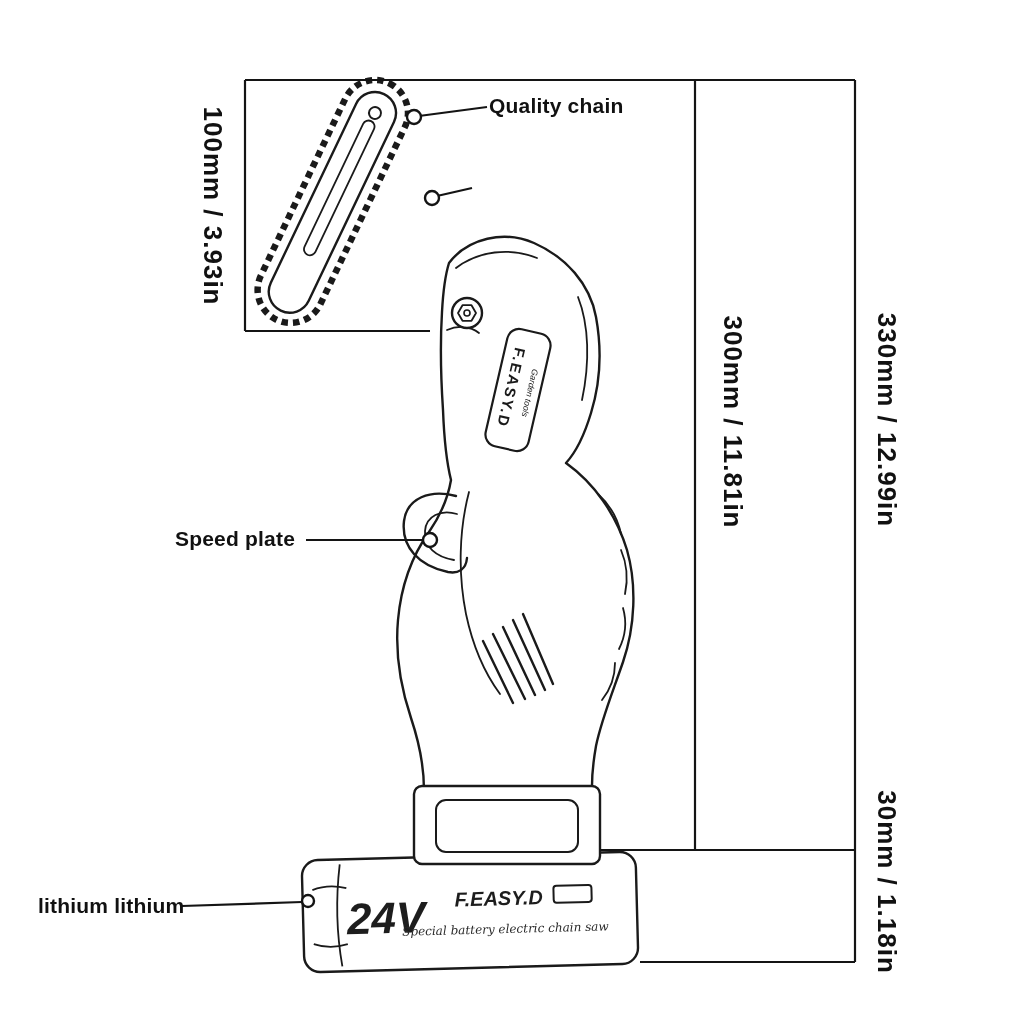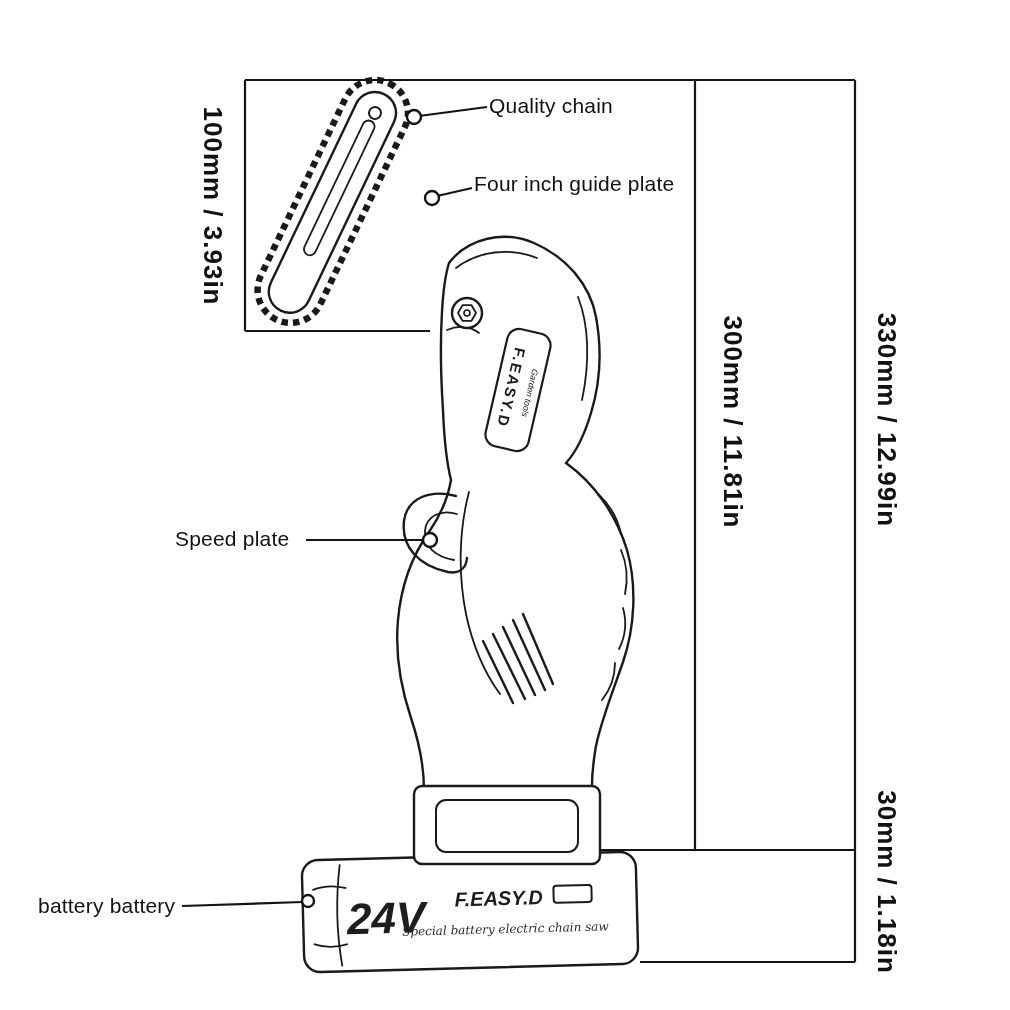"Quality chain" .label { font-weight: 400 -> 700 }
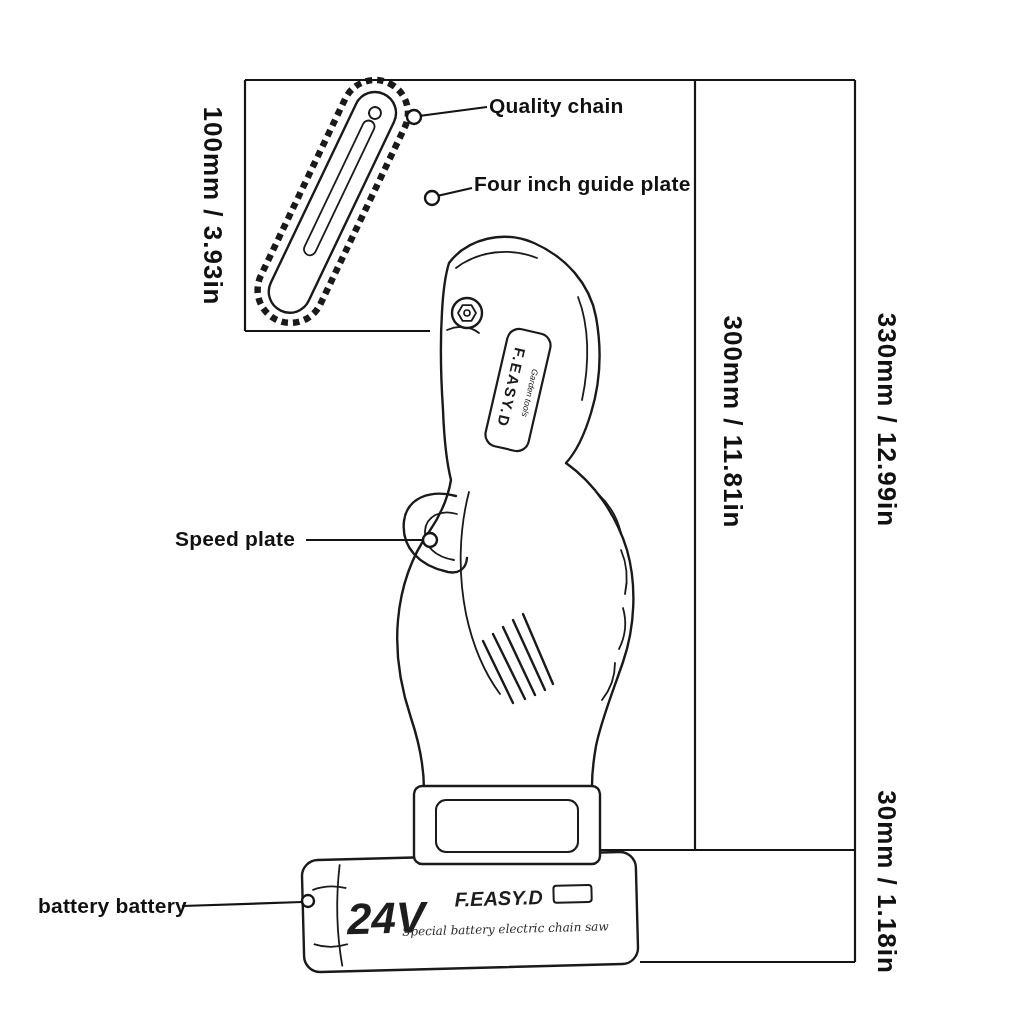"Four inch guide plate" div.label { html: <div>Four inch guide plate</div> -> none }
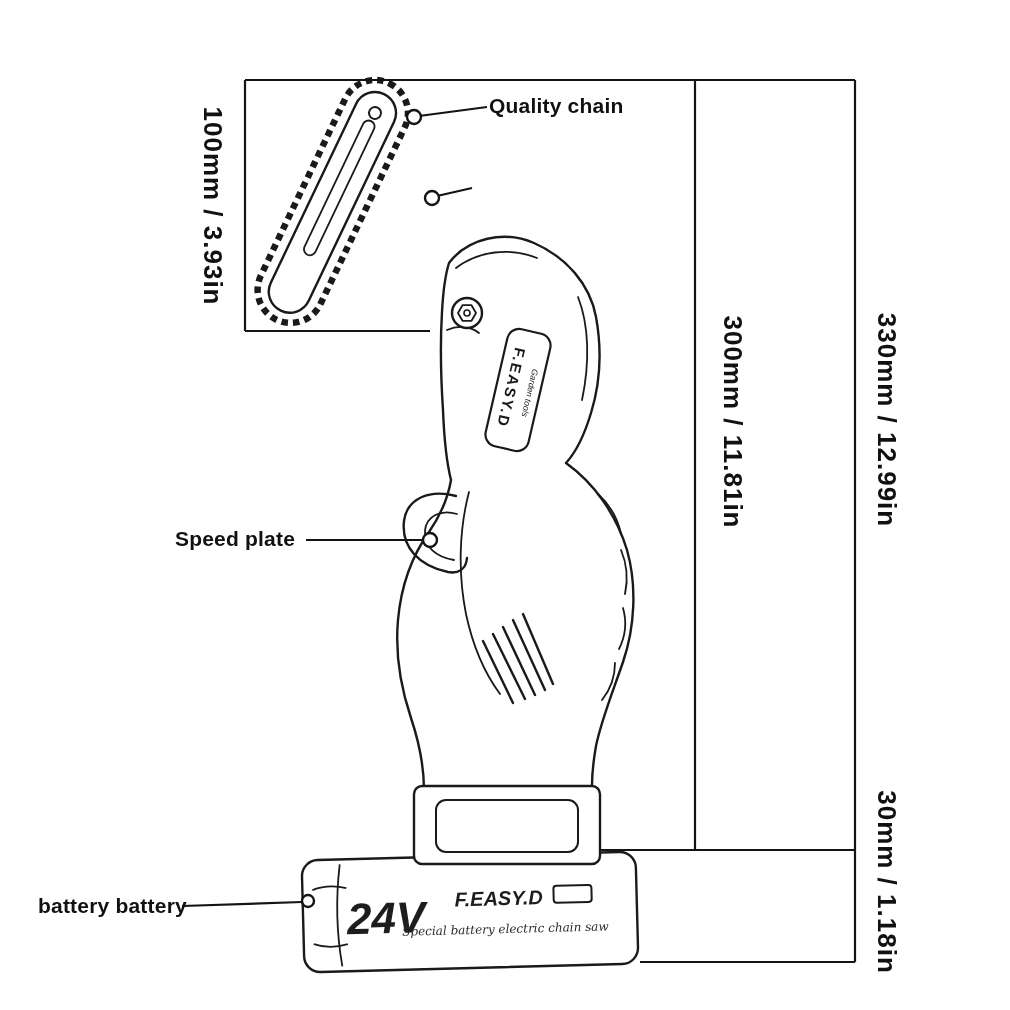"battery battery" div.label { text: battery battery -> lithium lithium }
